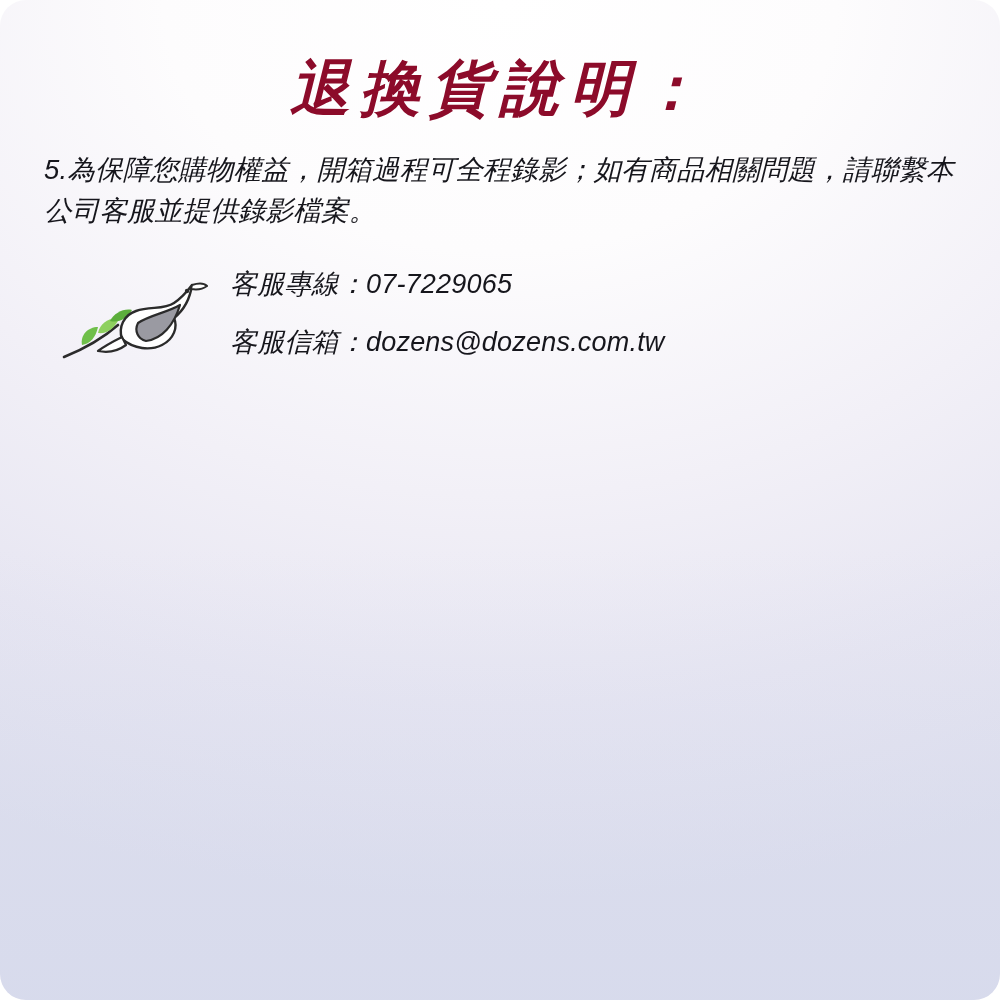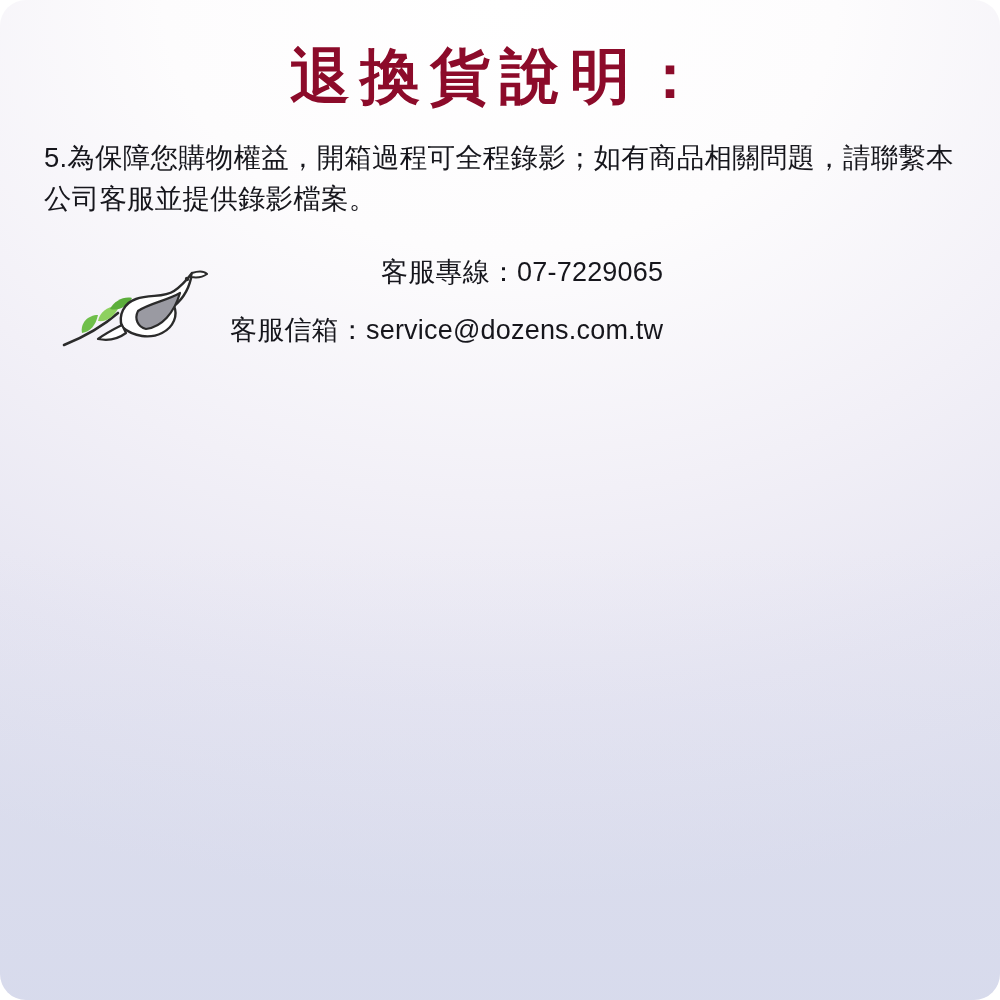"退換貨說明：" #card-inner { font-style: none -> italic; padding: 34px 44px 30px 44px -> 46px 44px 30px 44px }
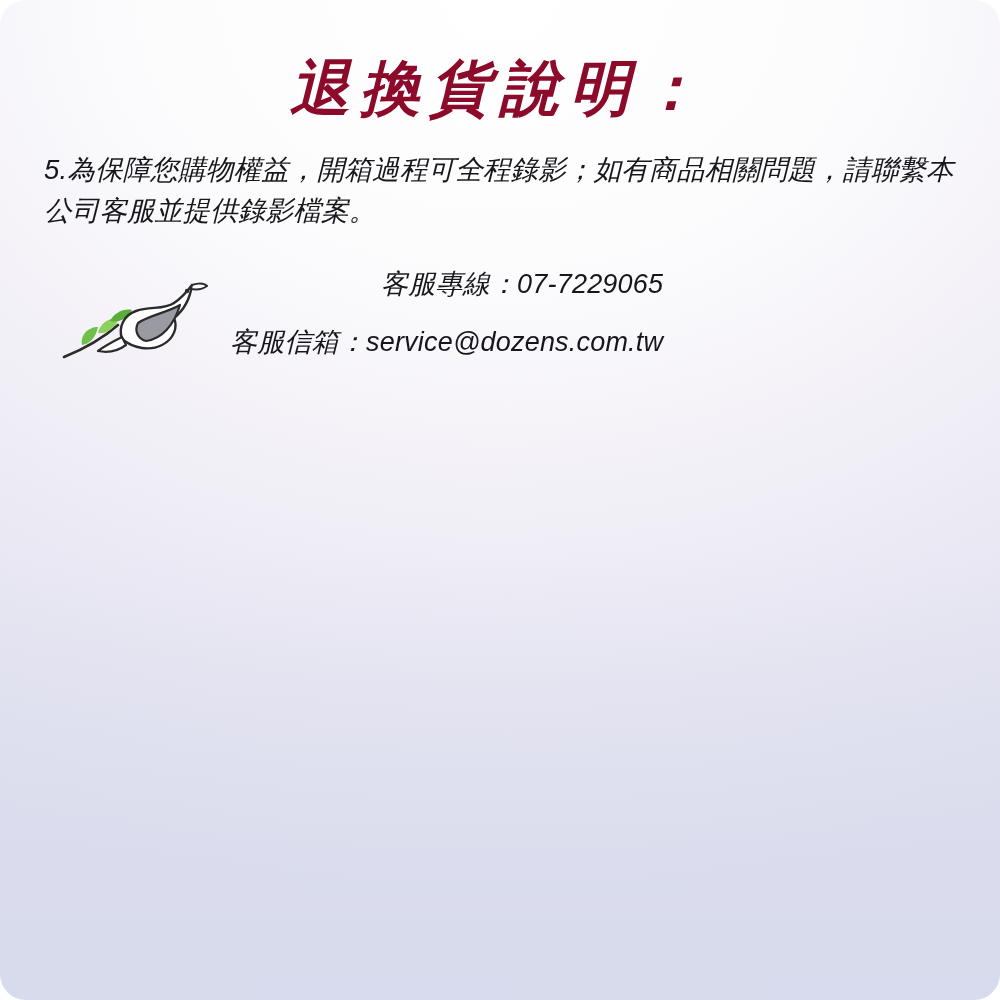"客服專線：07-7229065" #contact-lines { align-items: flex-end -> none }
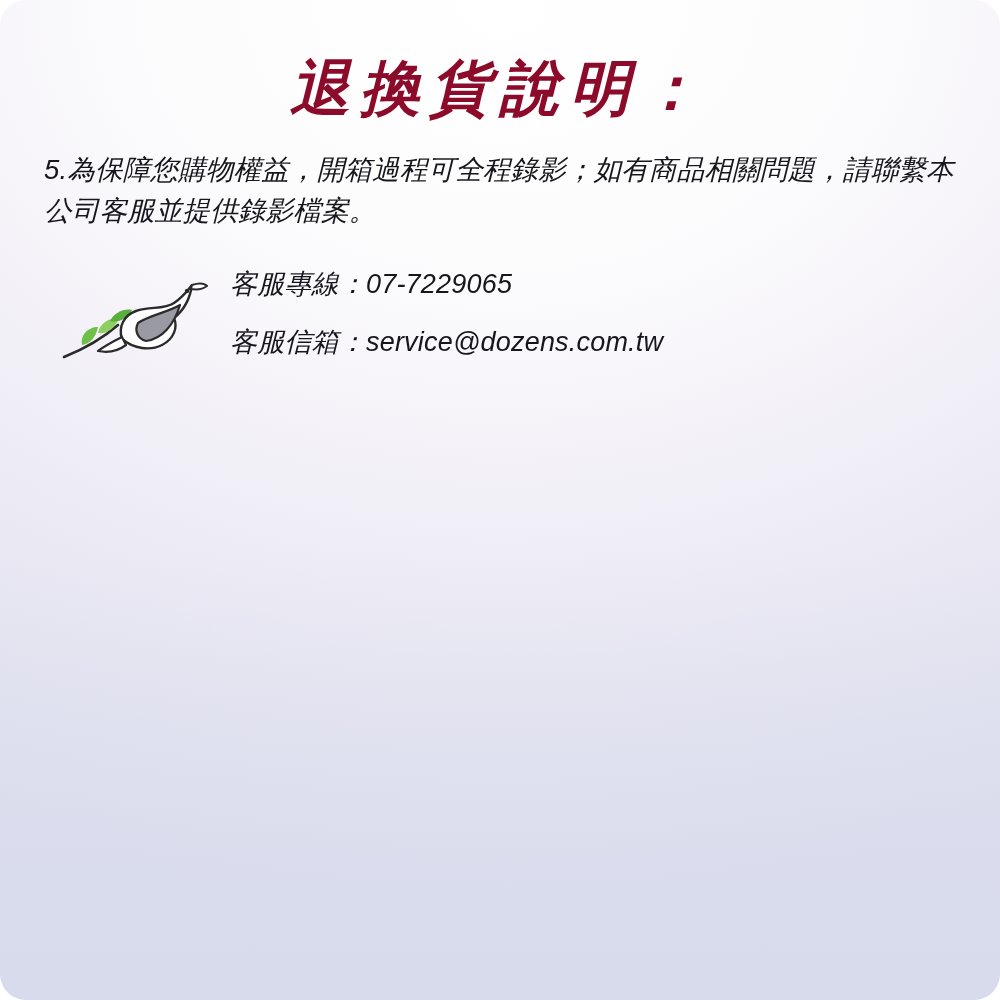"客服信箱：service@dozens.com.tw" div.contact-line { text: service@dozens.com.tw -> dozens@dozens.com.tw }
